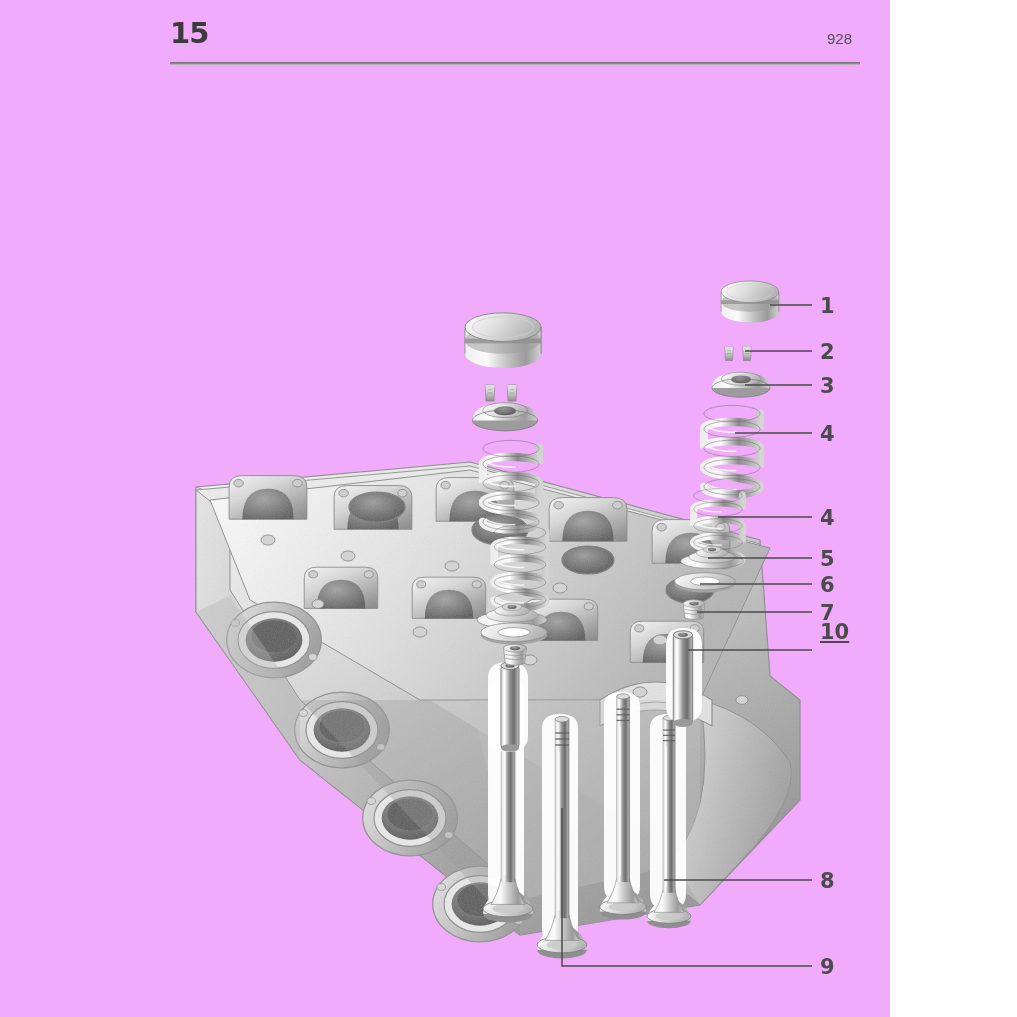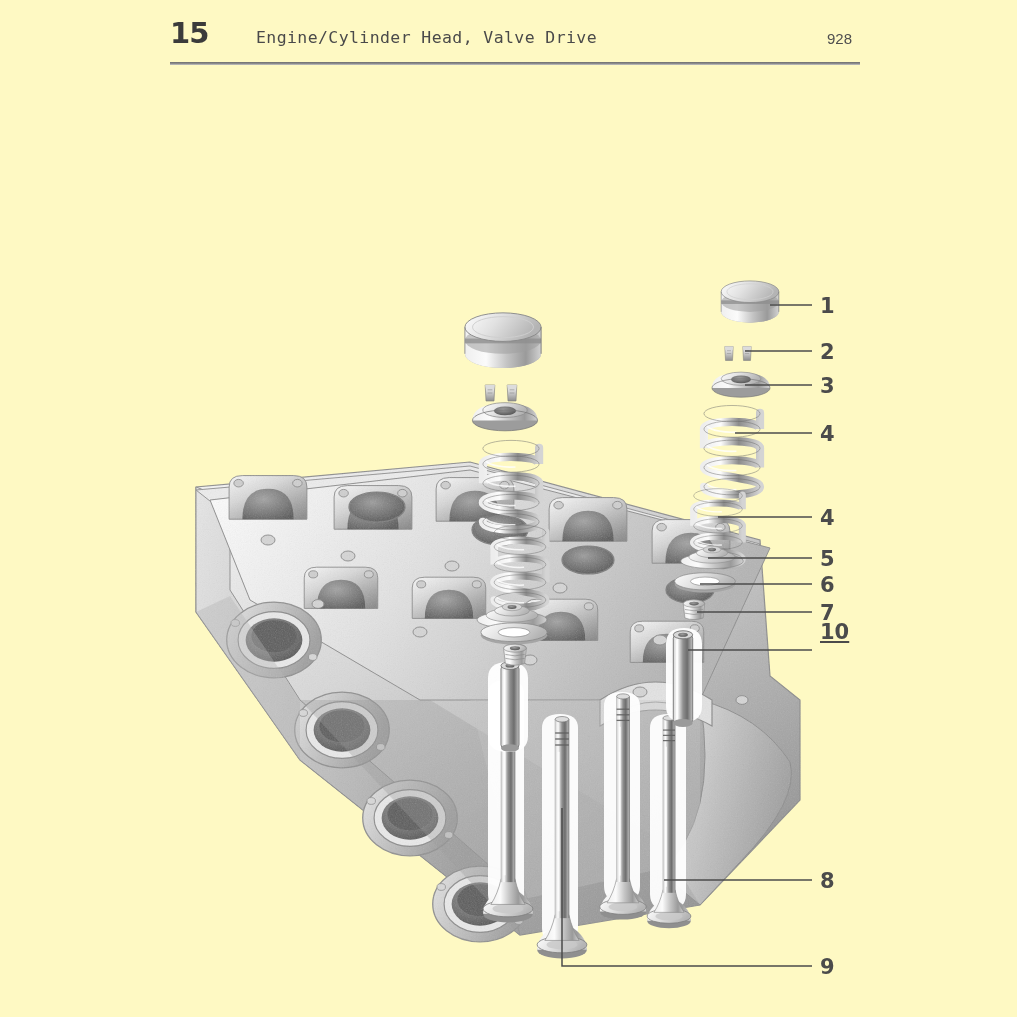"15" #page { background: #fef9c3 -> #f0abfc; width: 1017px -> 890px }
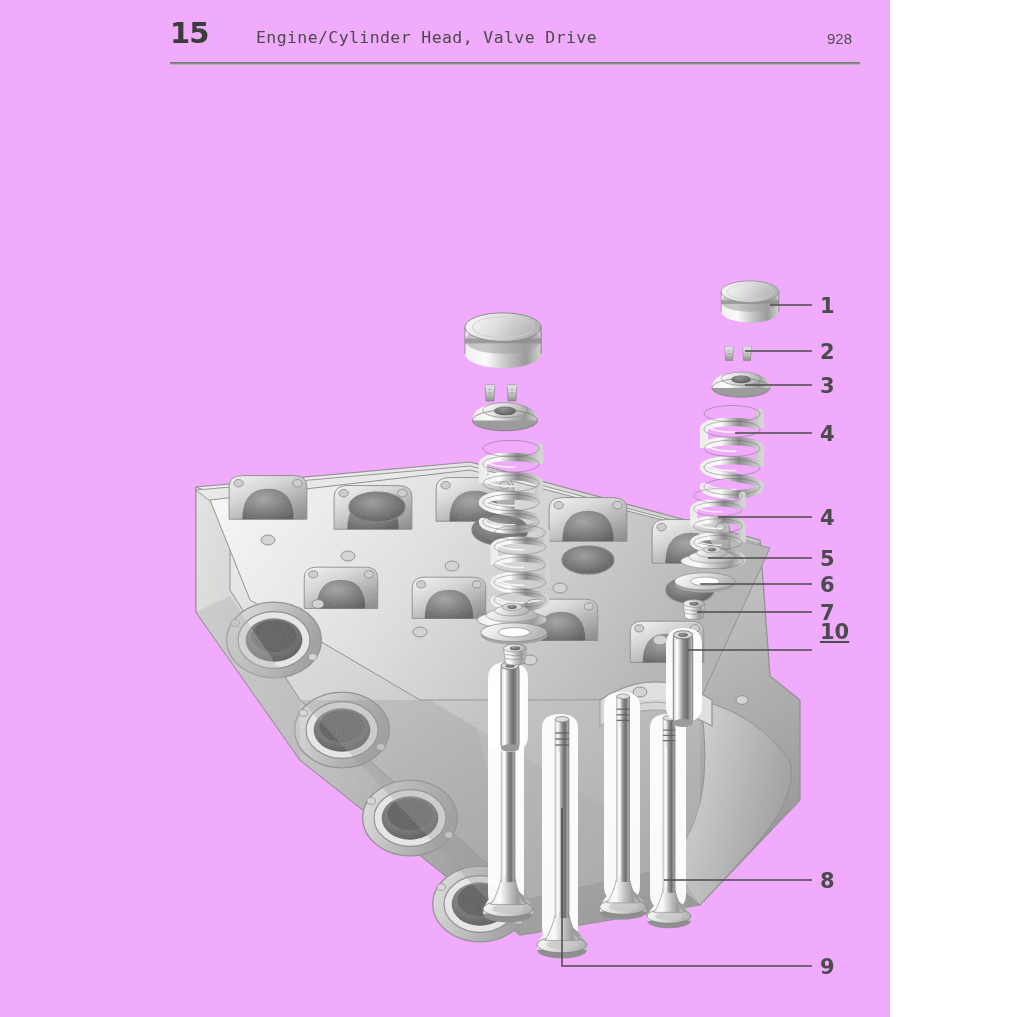"Engine/Cylinder Head, Valve Drive" div { html: <div>Engine/Cylinder Head, Valve Drive</div> -> none }
